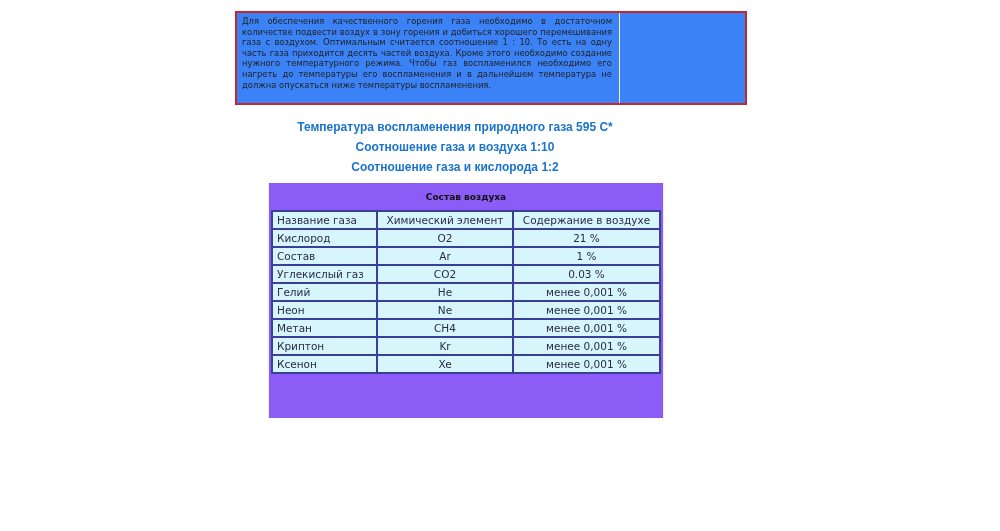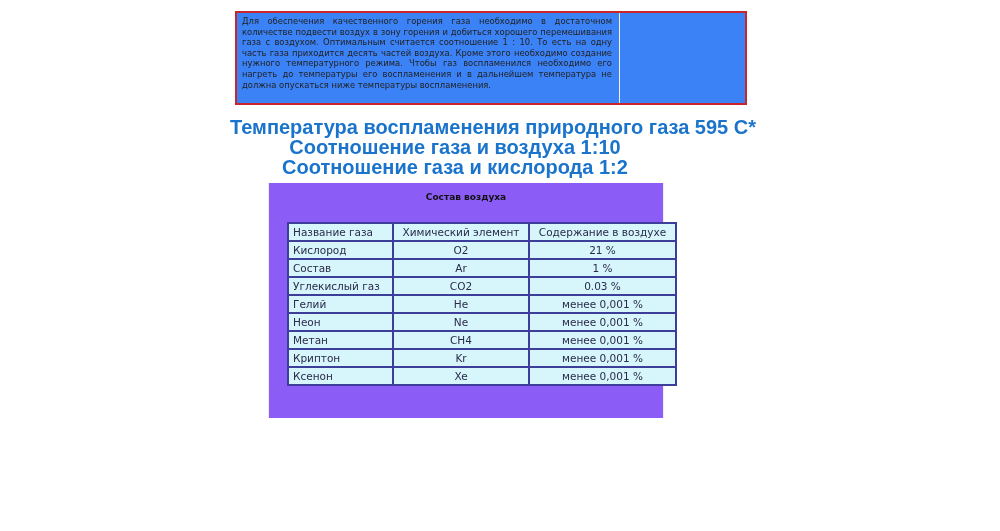"Температура воспламенения природного" .headings { font-size: 20px -> 12px }
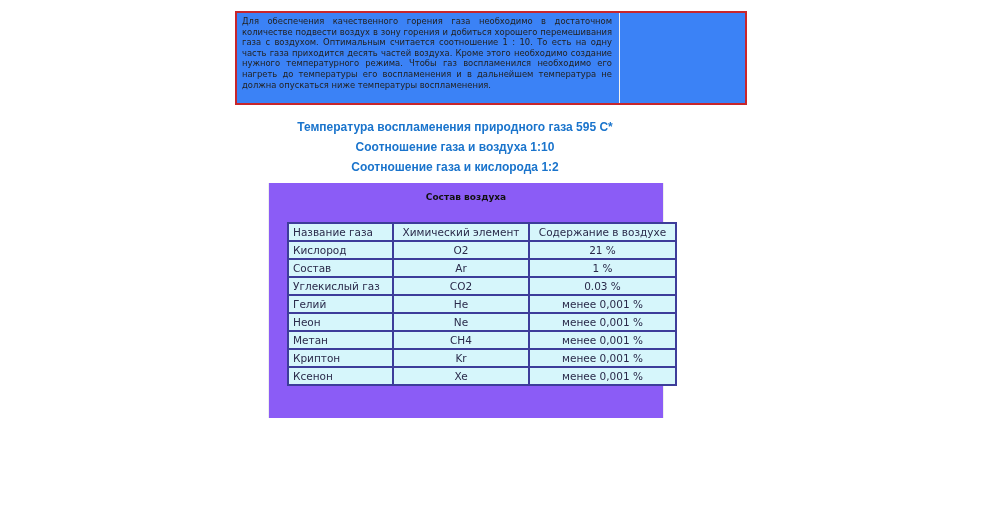"Название газа" table { margin-left: 16px -> none; top: 39px -> 27px }
